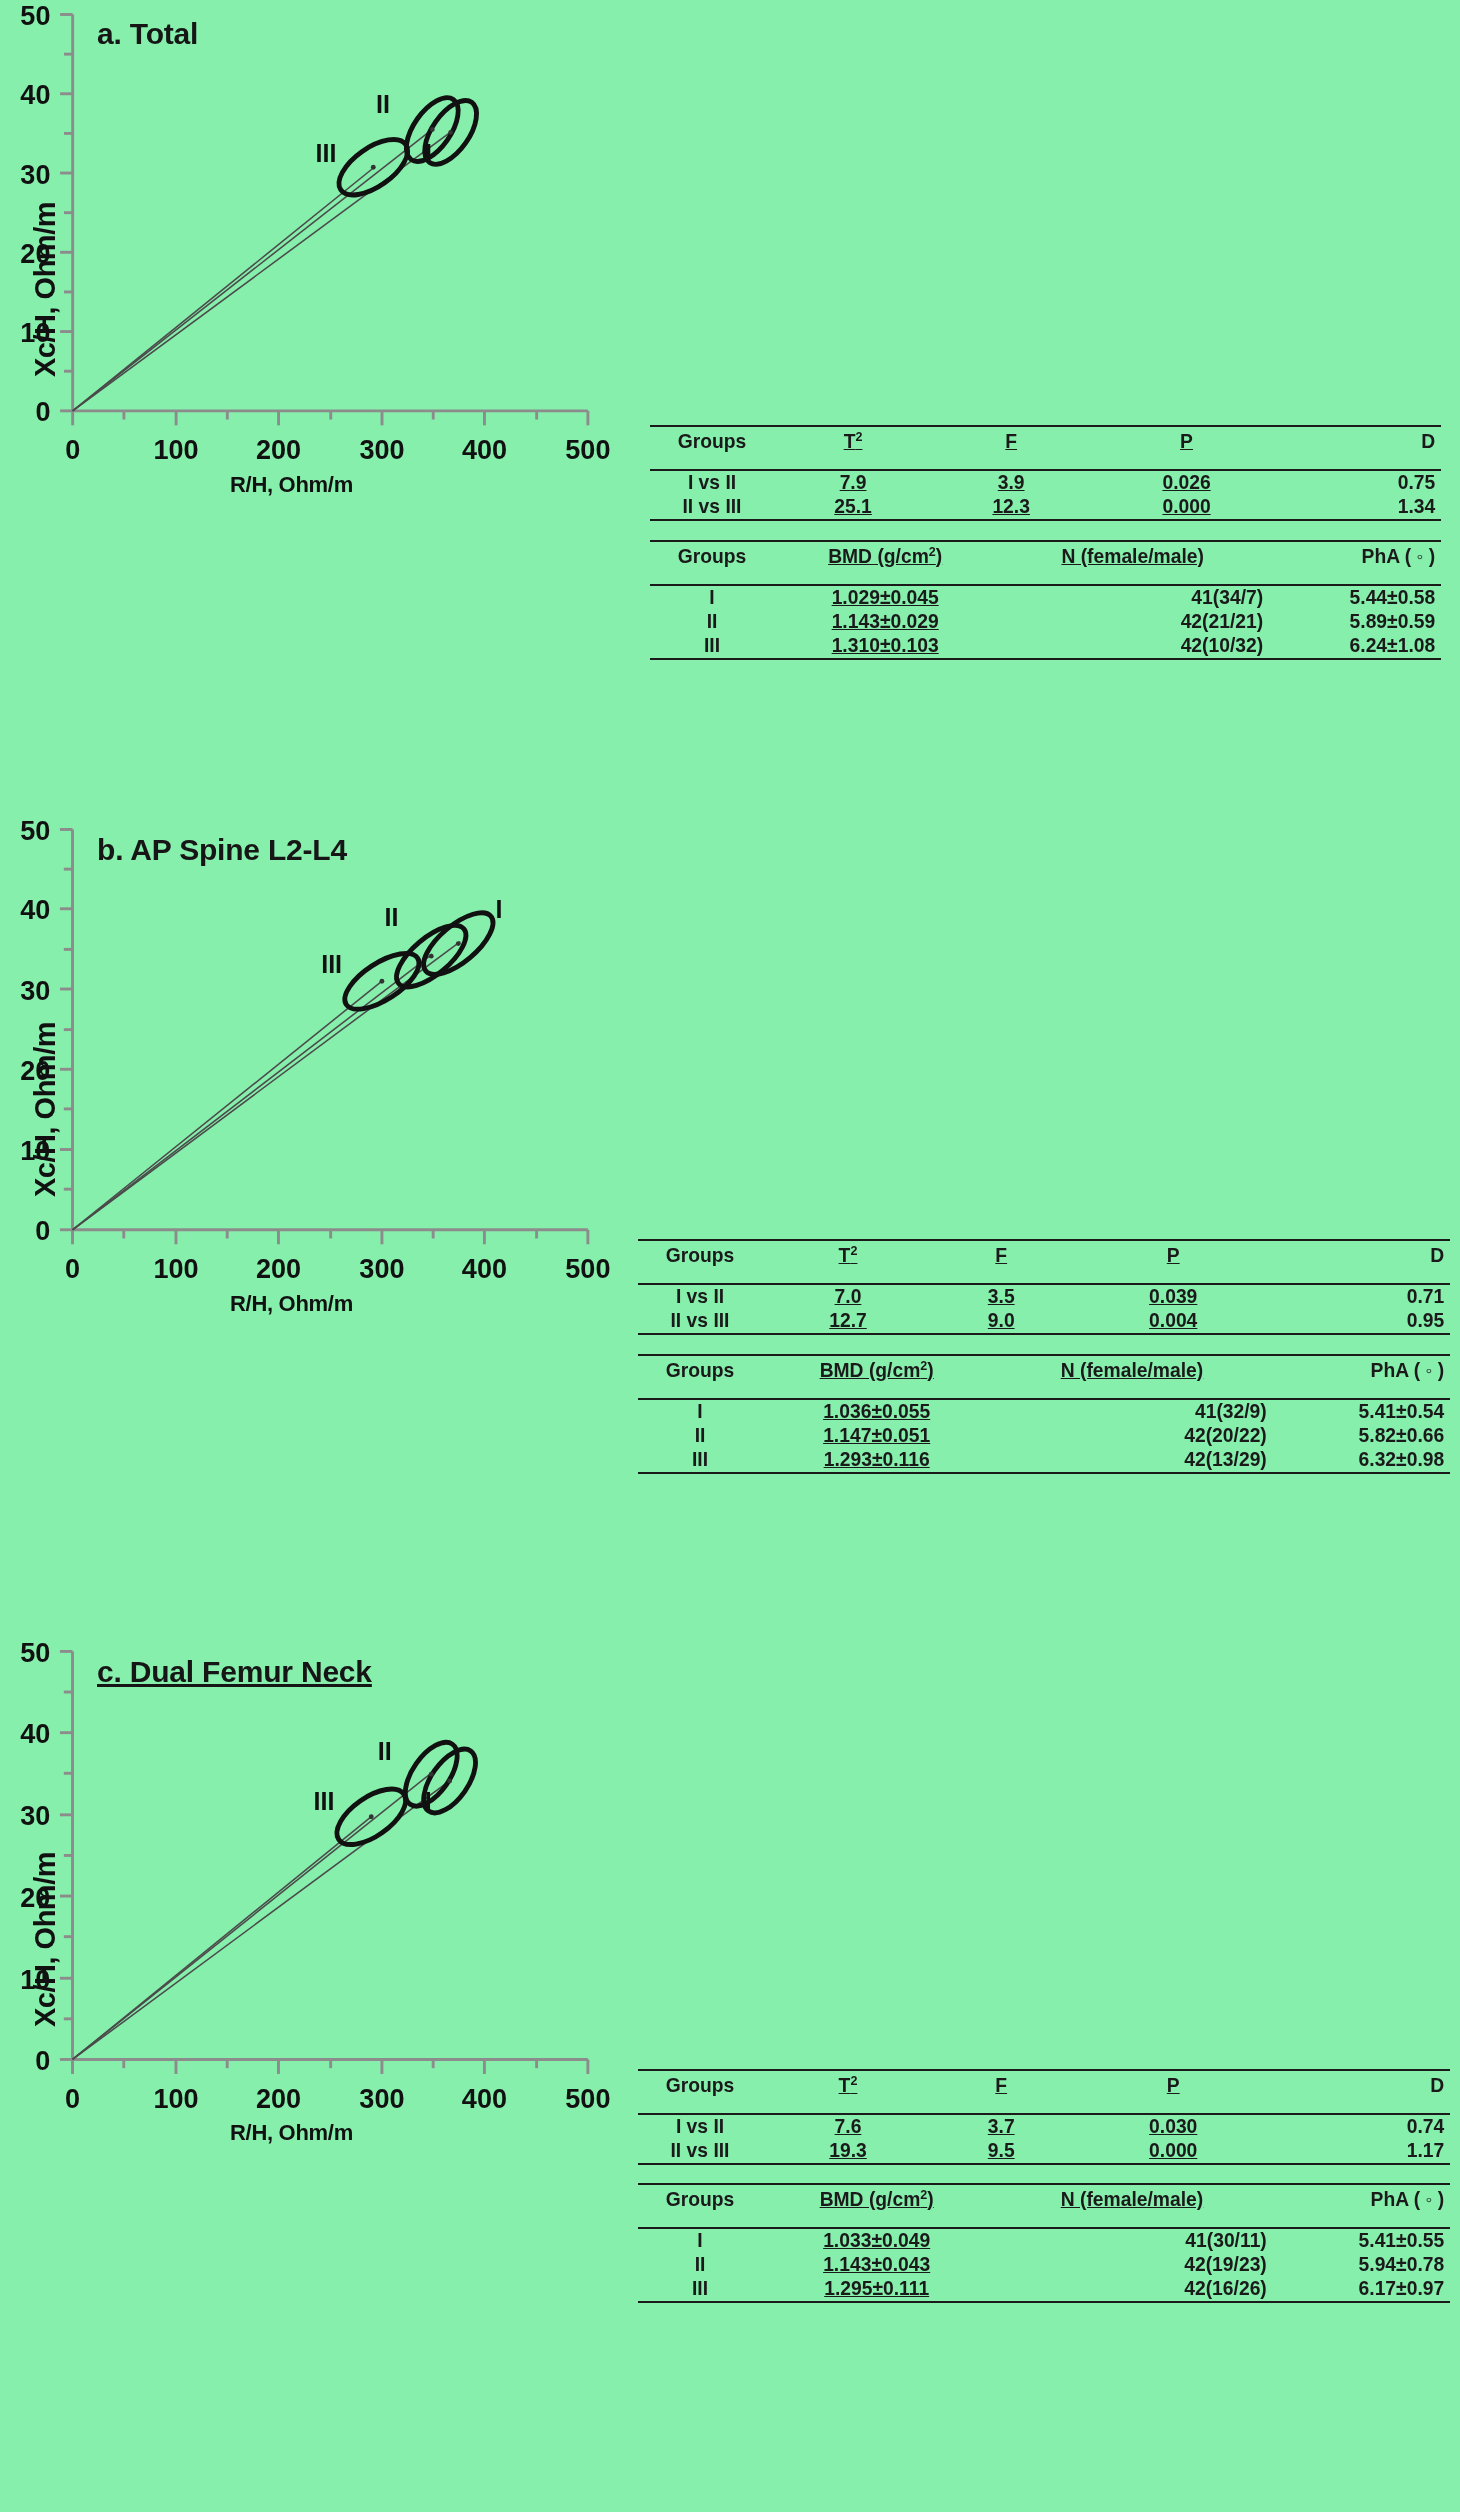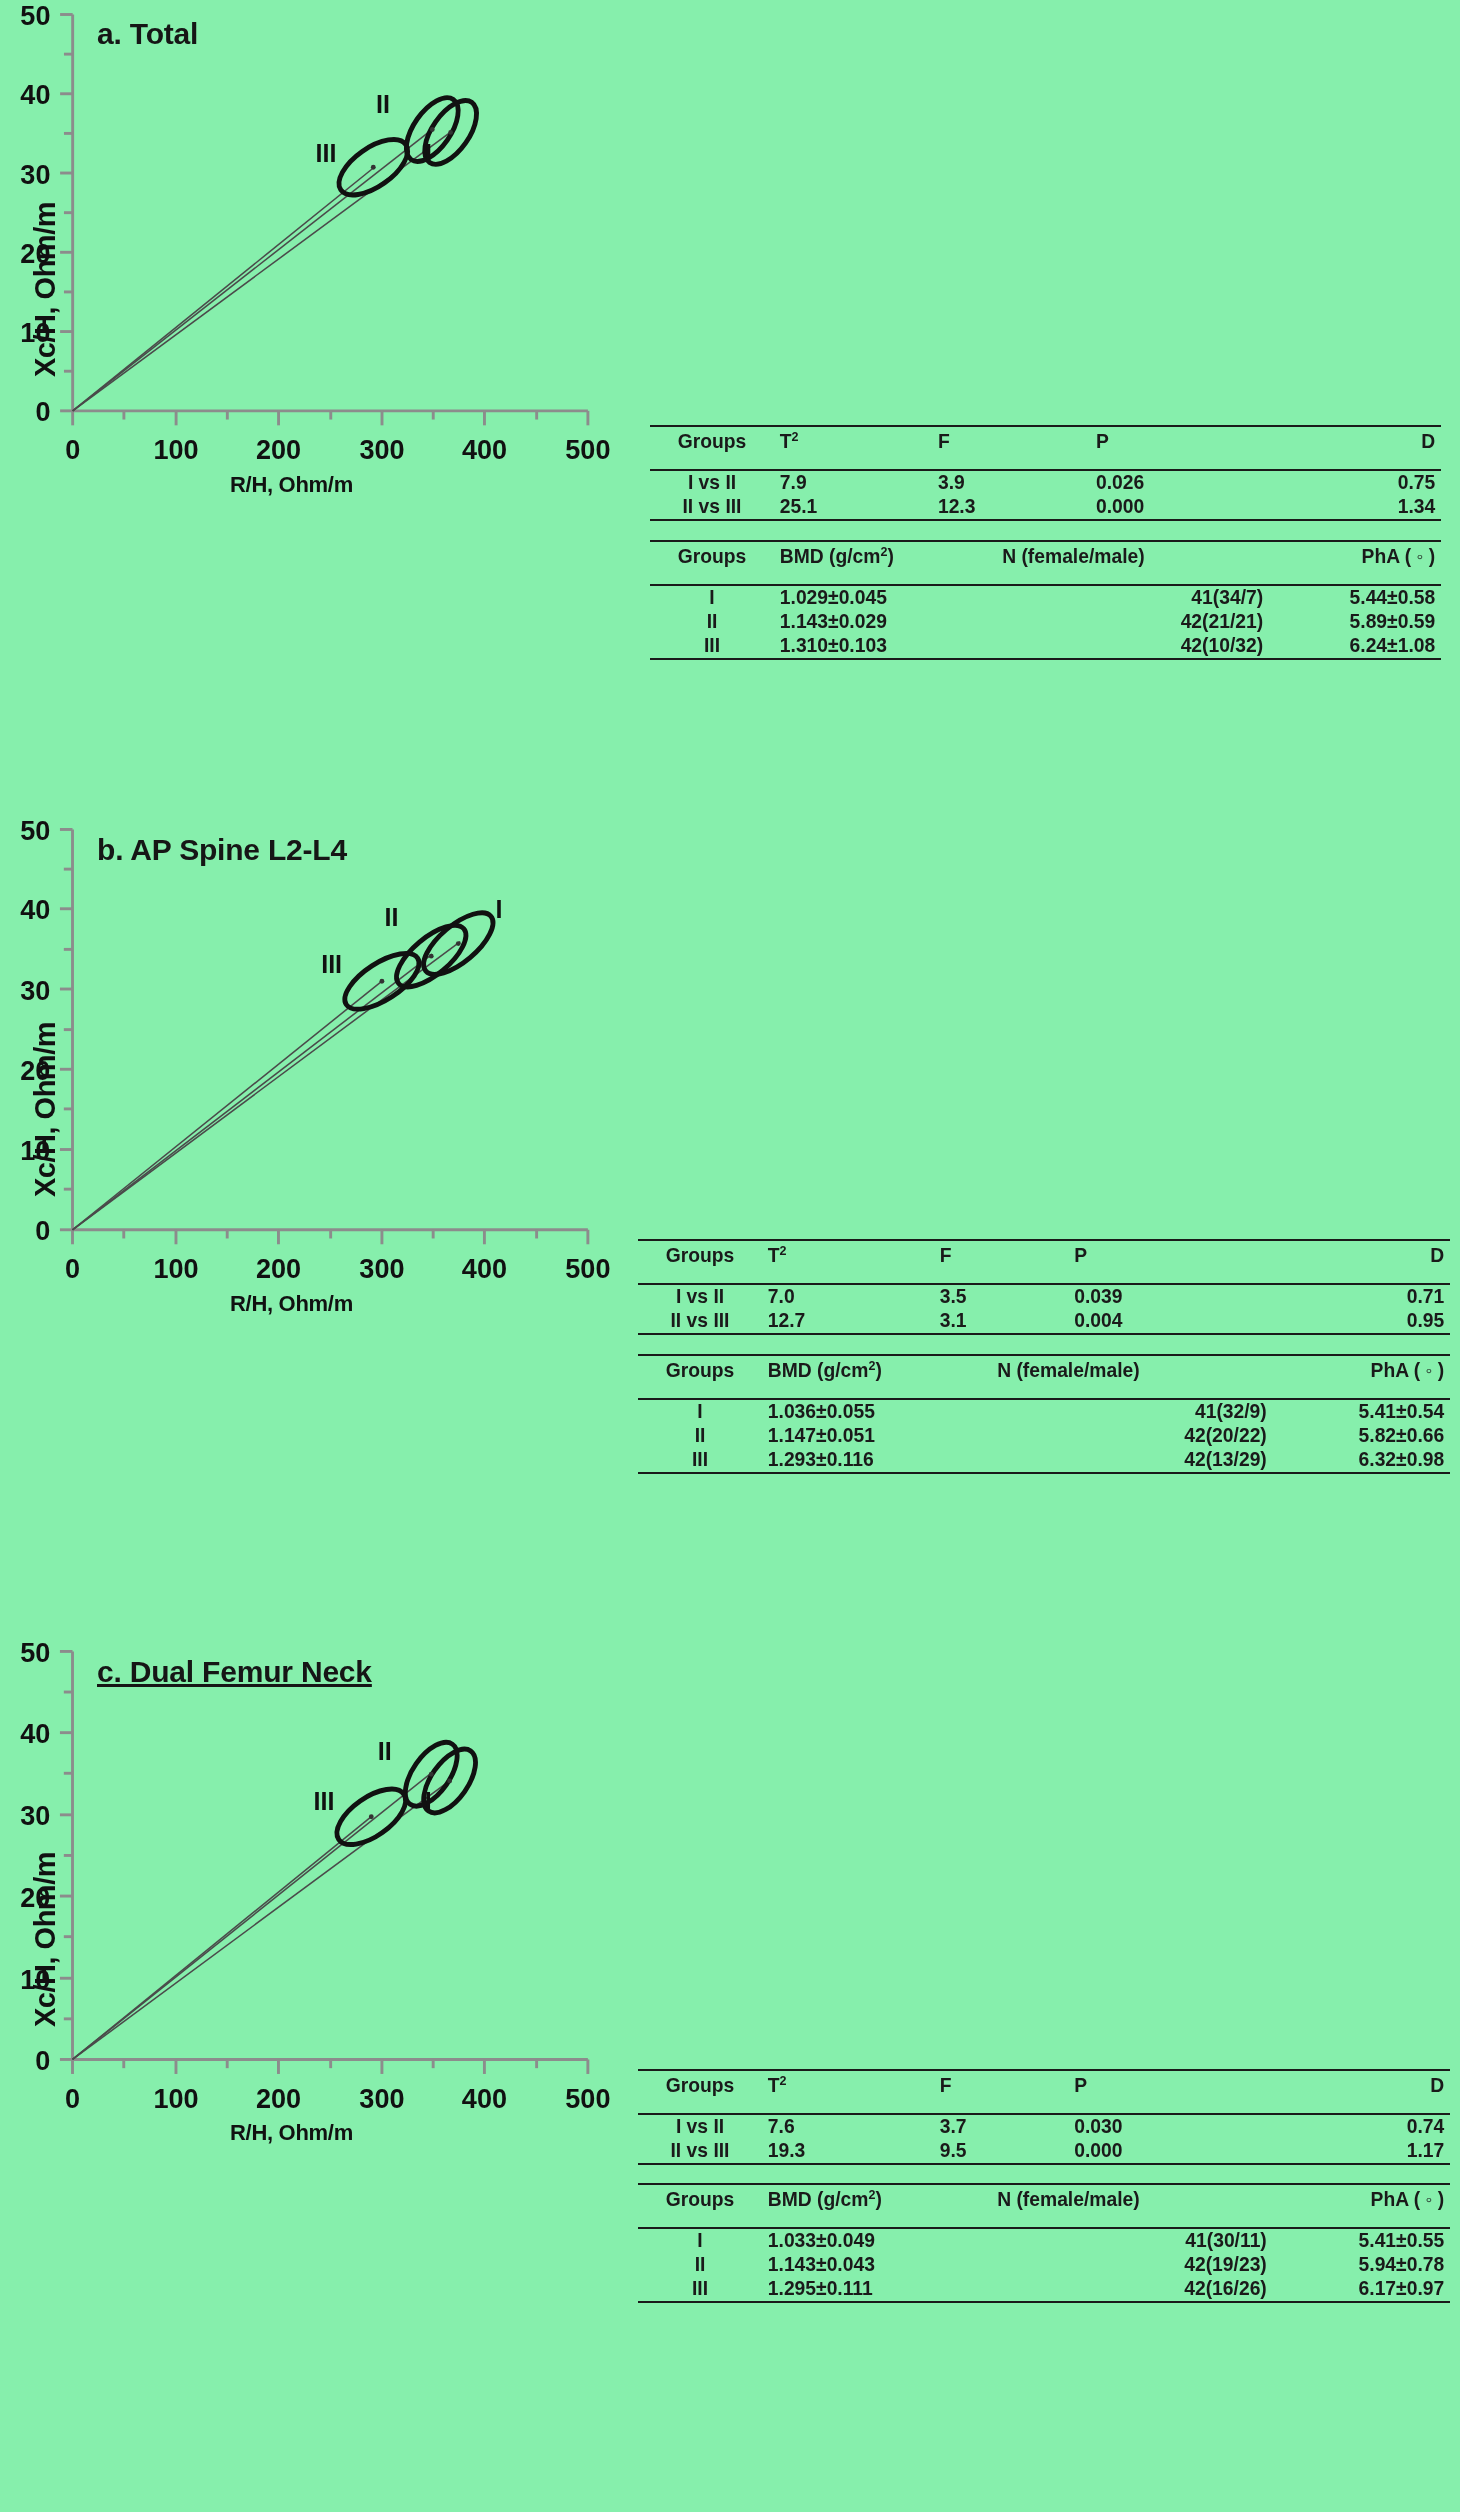"T2" .stat-table .c-num { text-align: left -> center; text-decoration: none -> underline }
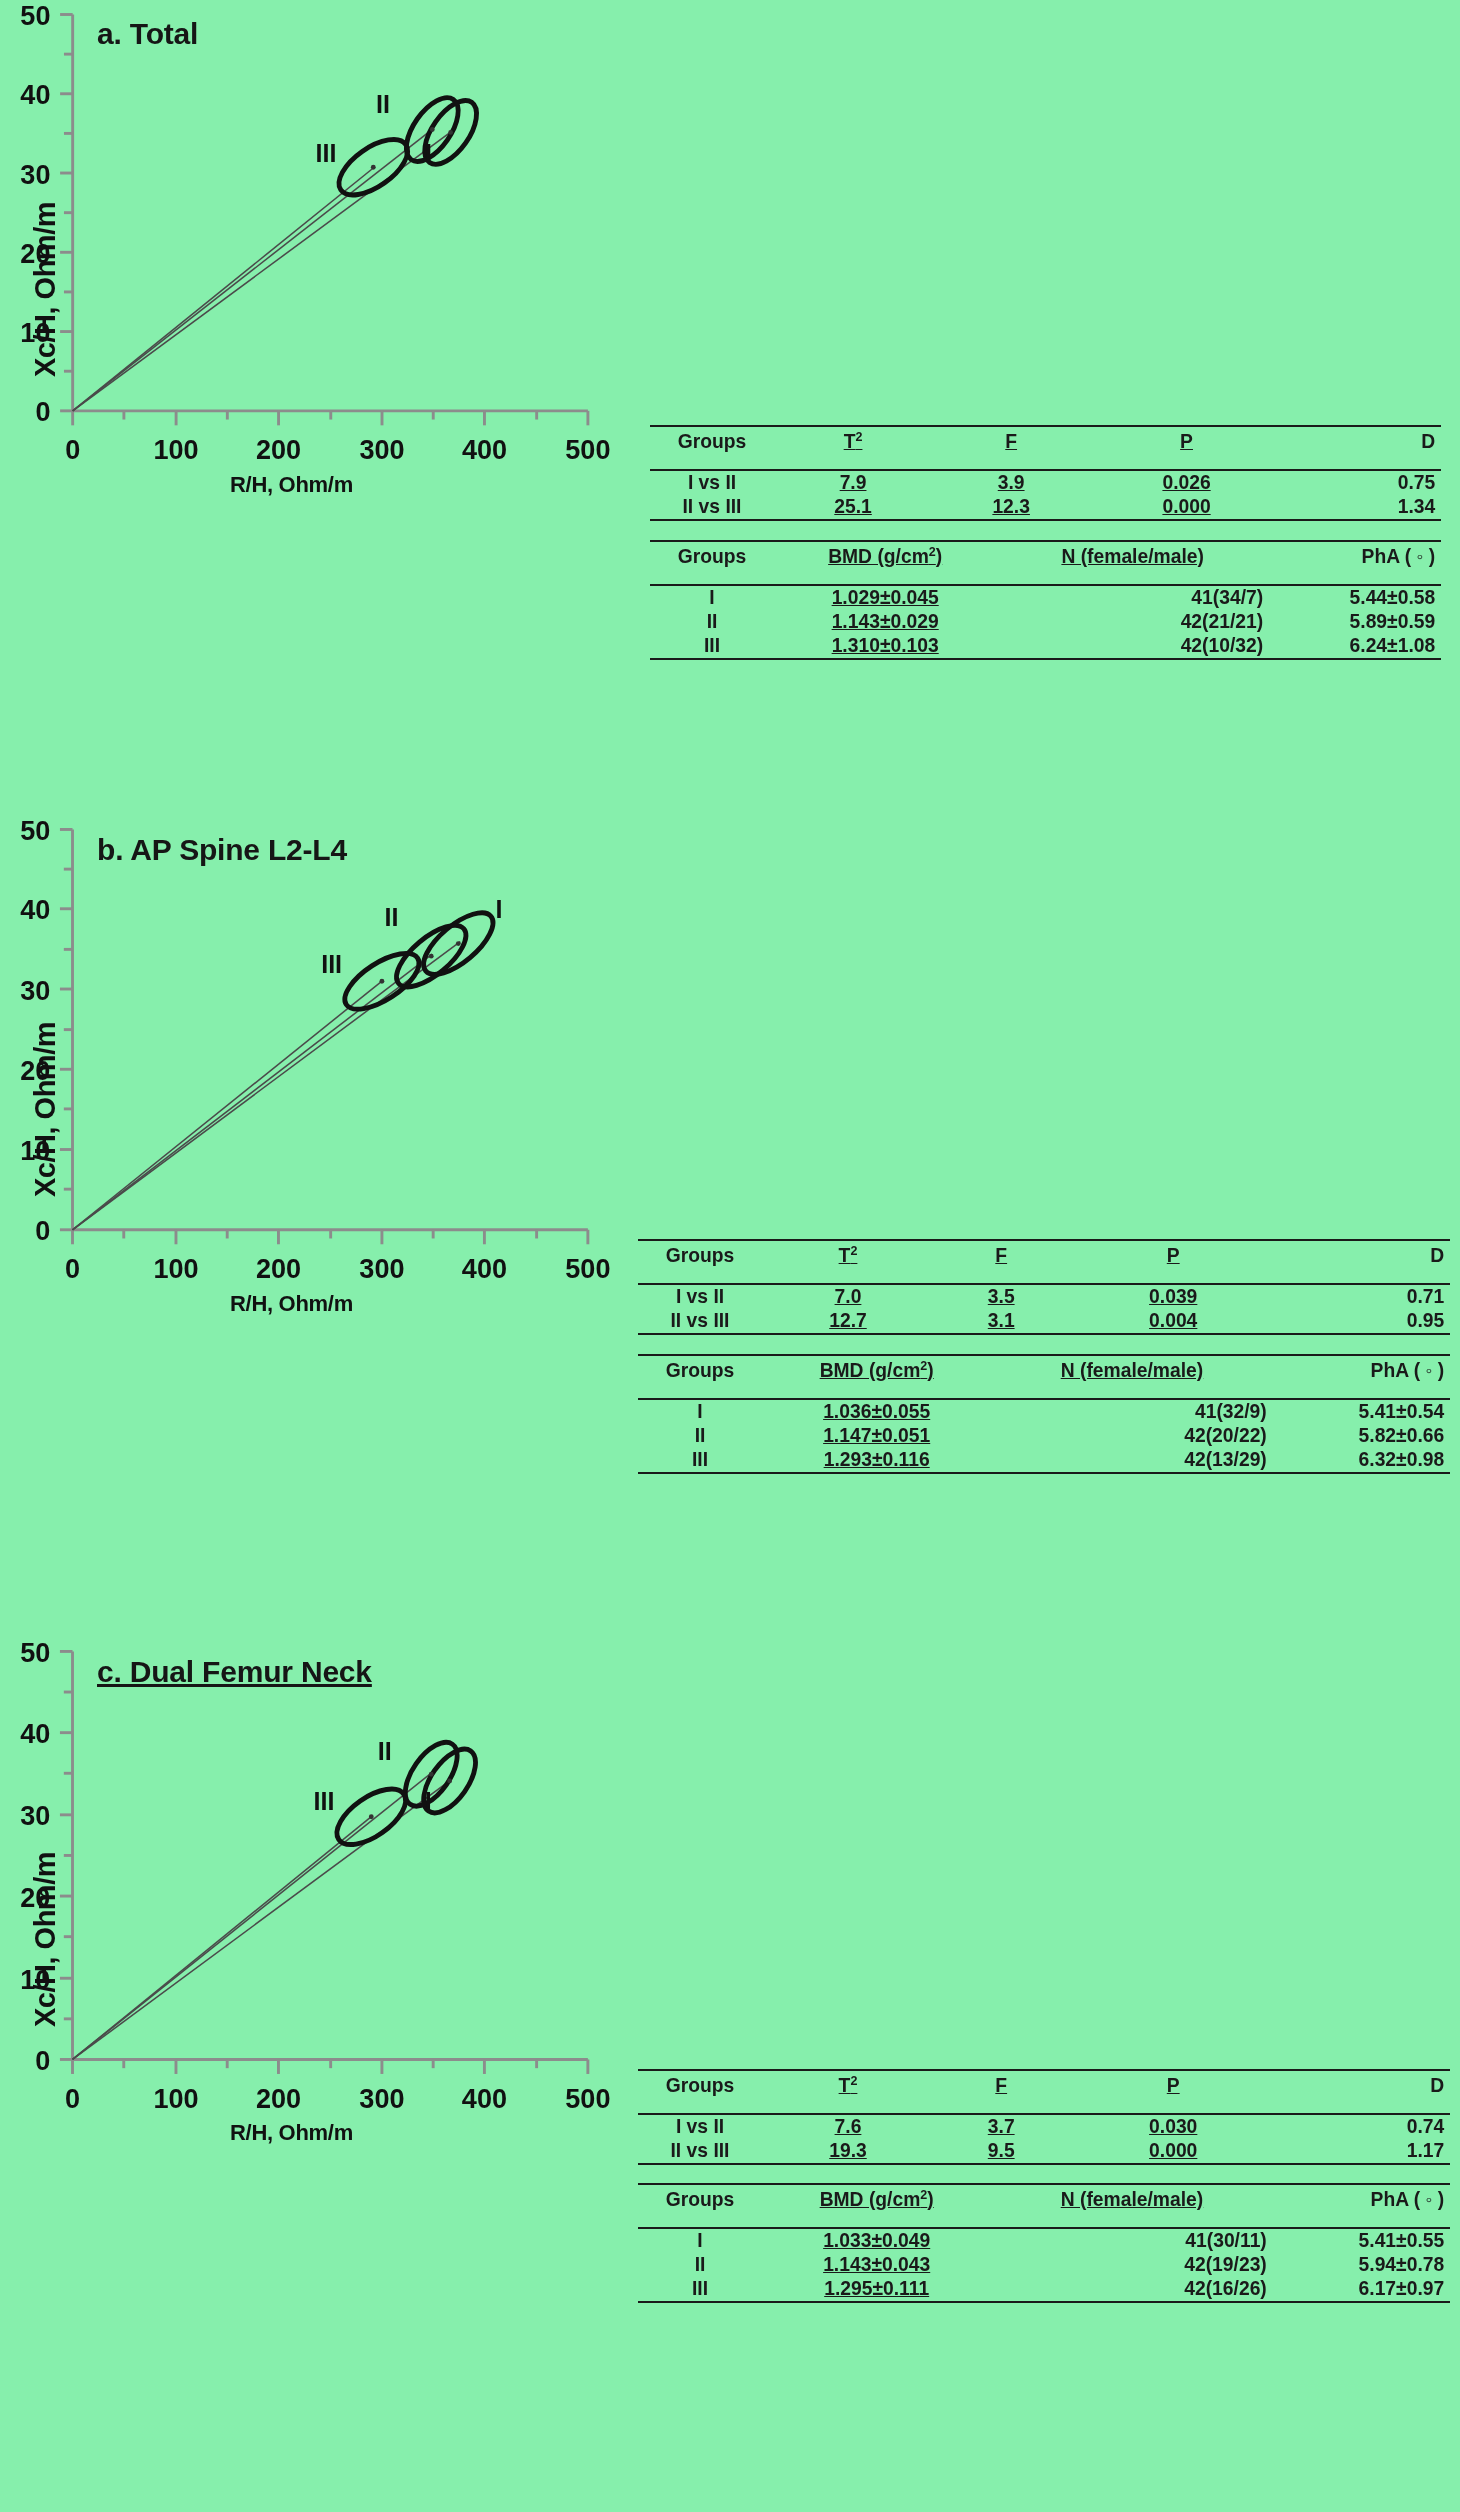"3.1" td.c-num { text: 3.1 -> 9.0 }
